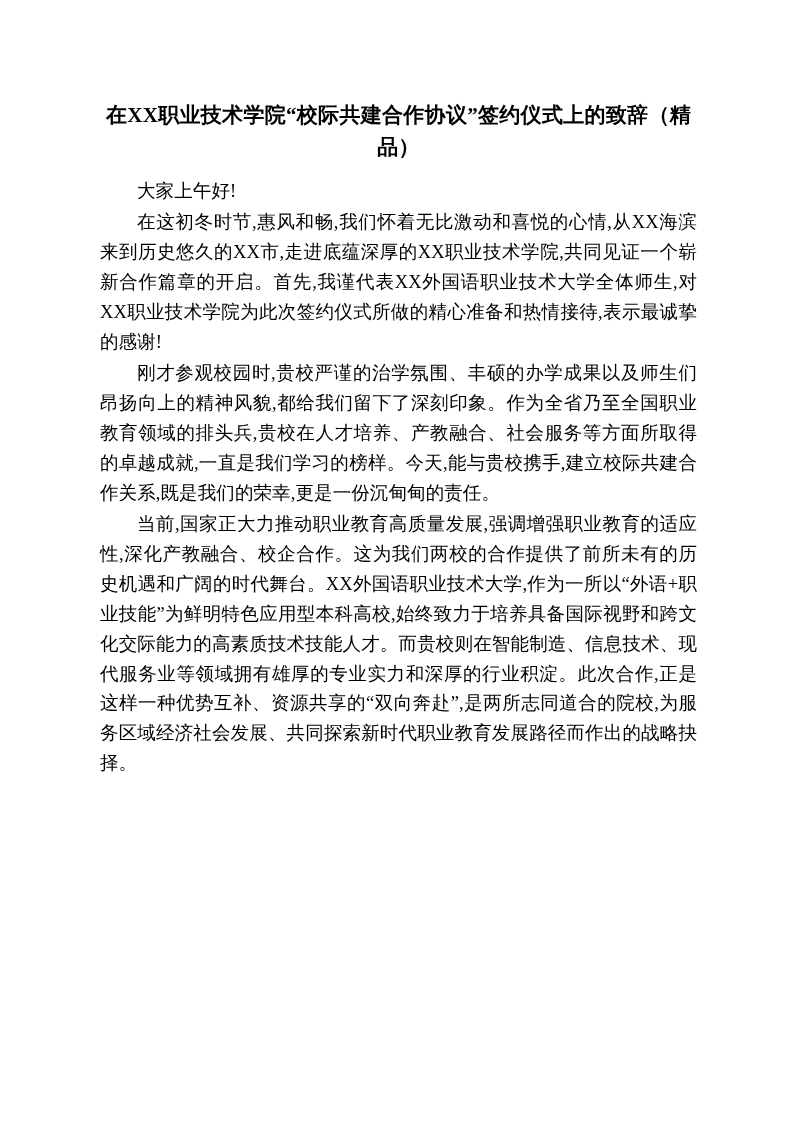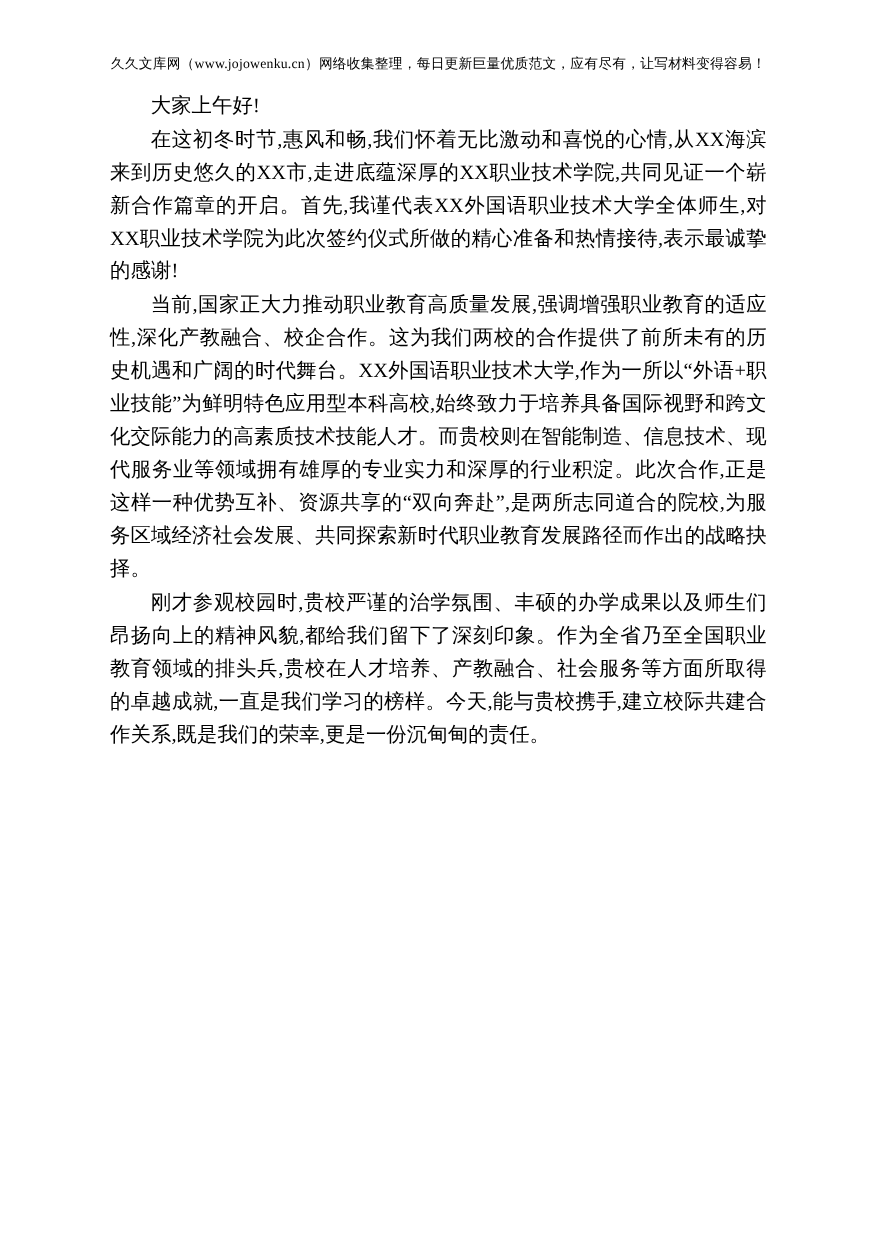"久久文库网（www.jojowenku.cn）网络收集整理，每日更新巨量优质范文" div.header-note { html: <div>久久文库网（www.jojowenku.cn）网络收集整理，每日更新巨量优质范文，应有尽有，让写材料变得容易！</div> -> none }
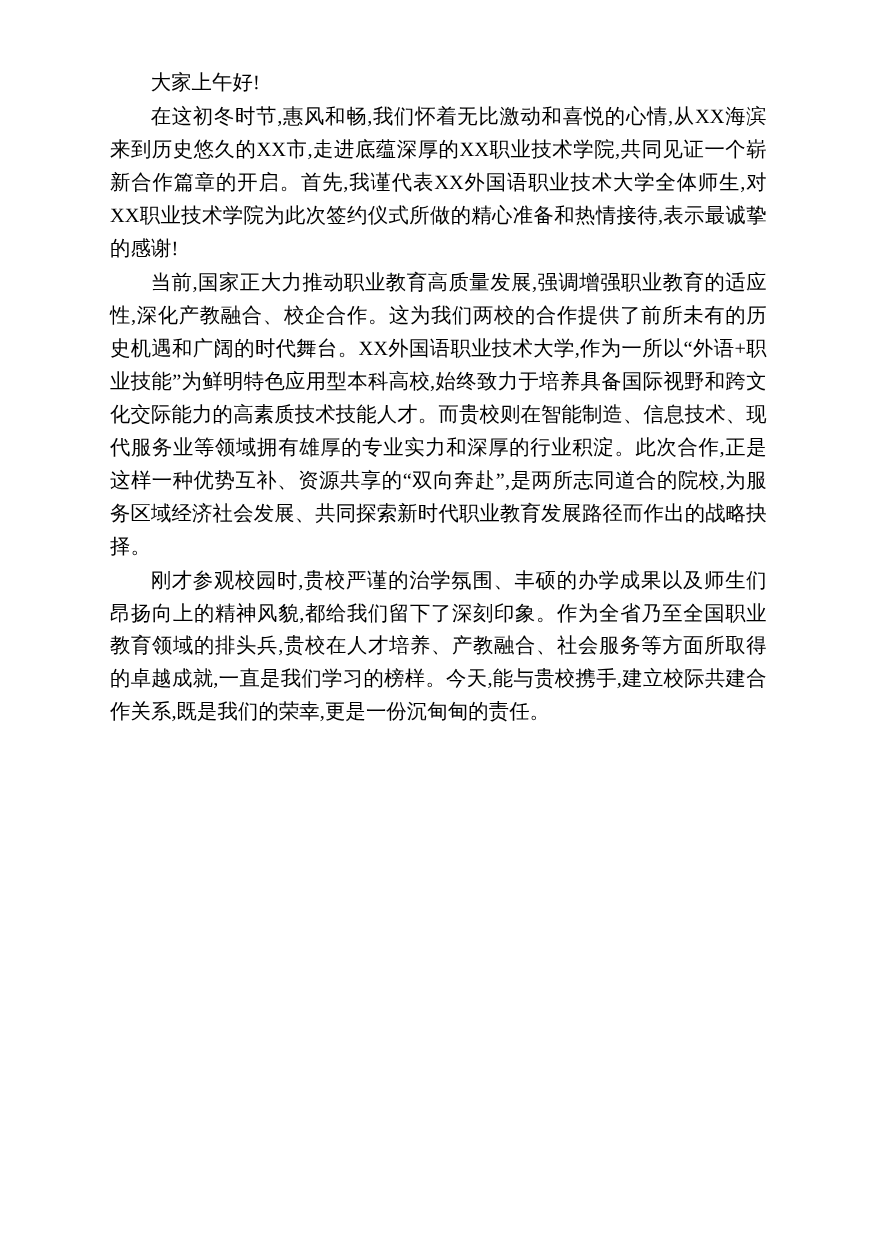"在XX职业技术学院“校际共建合作协议”签约仪式上的致辞（精品）" div.doc-title { html: none -> <div>在XX职业技术学院“校际共建合作协议”签约仪式上的致辞（精品）</div> }
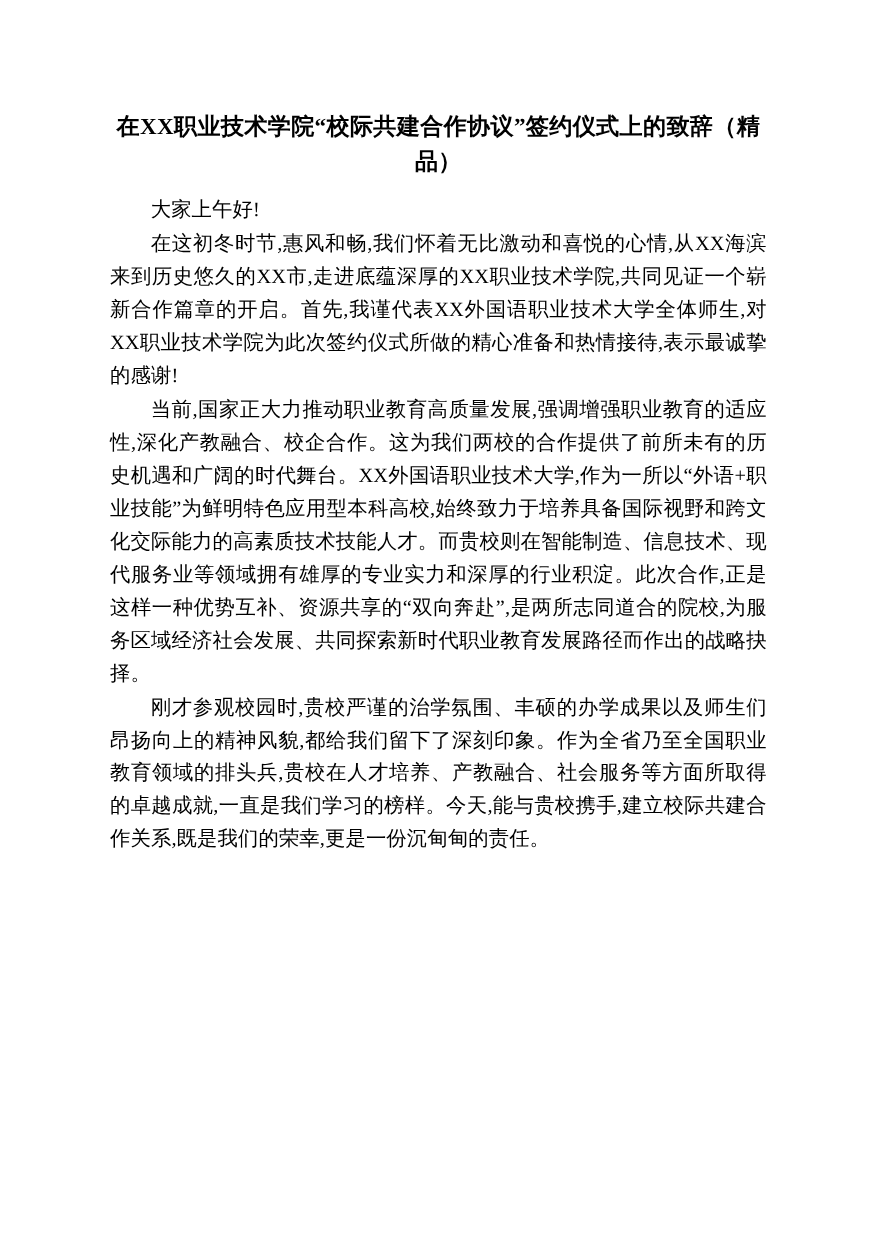"当前,国家正大力推动职业教育高质量发展,强调增强职业教育的适应性,深化产教融合、" p.indent { order: before "刚才参观校园时,贵校严谨的治学氛围、丰硕的办学成果以及师生们昂扬向上的精神风貌," -> after "刚才参观校园时,贵校严谨的治学氛围、丰硕的办学成果以及师生们昂扬向上的精神风貌," }
